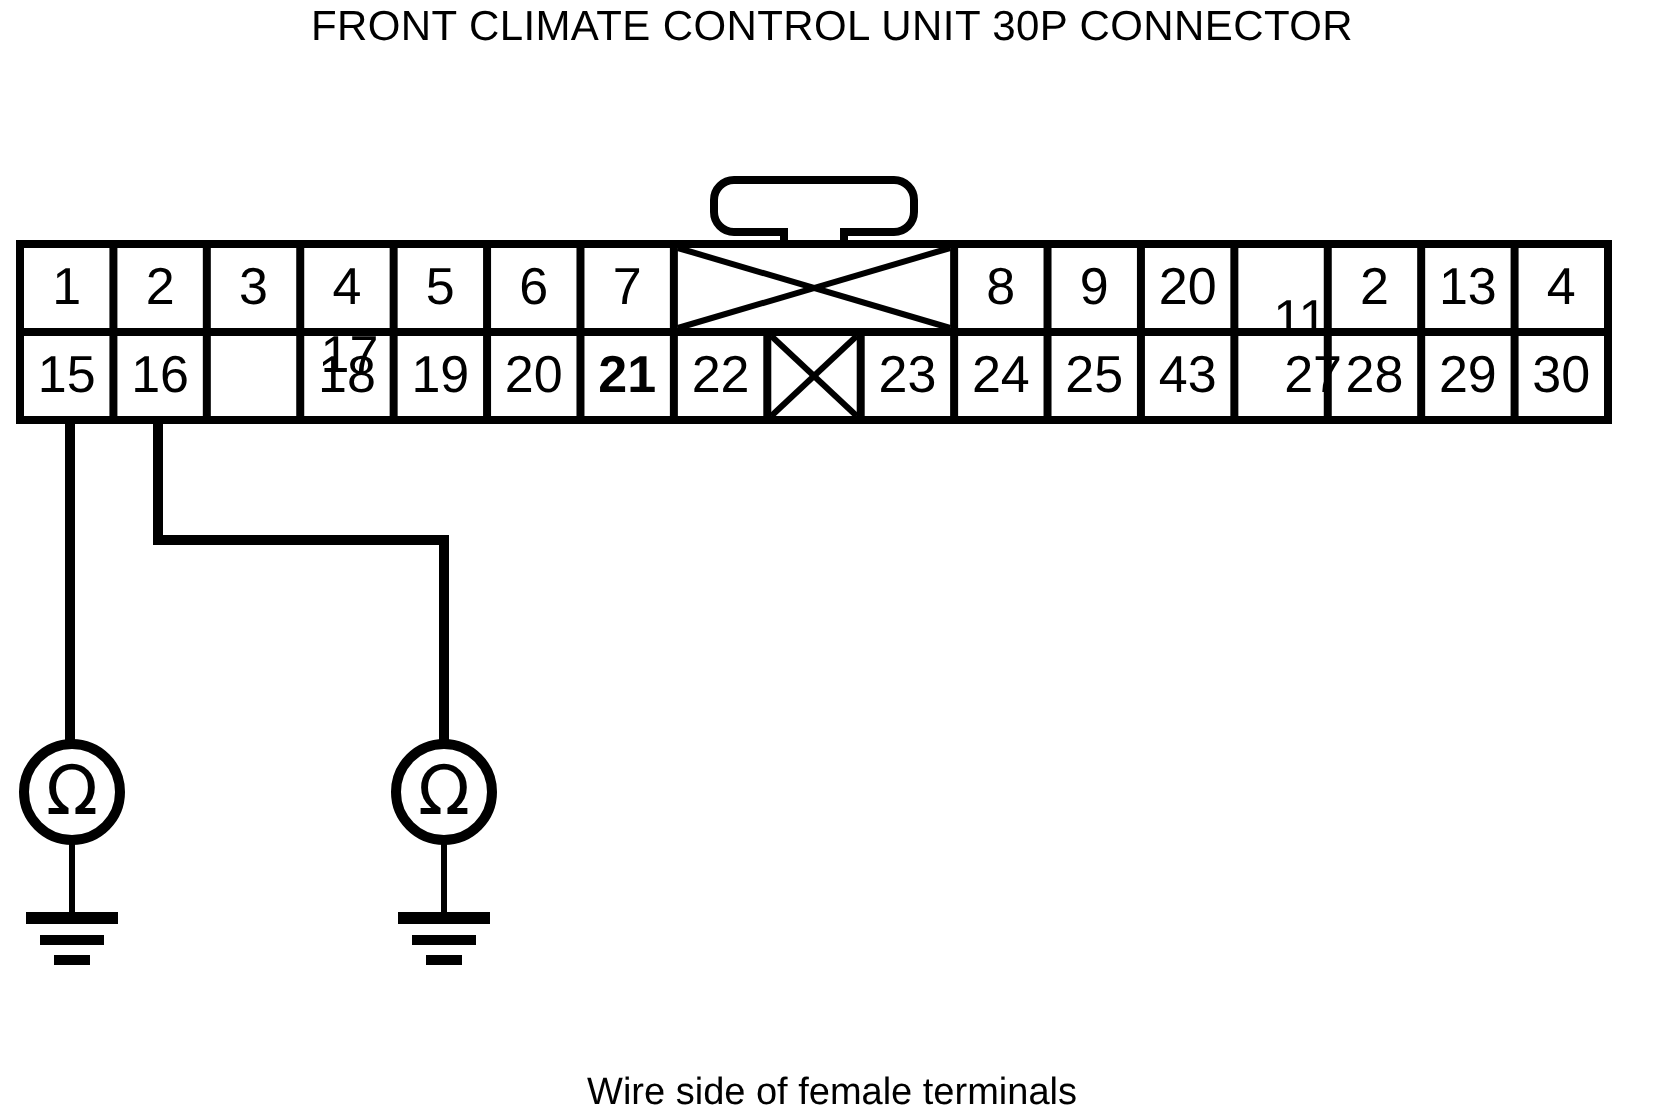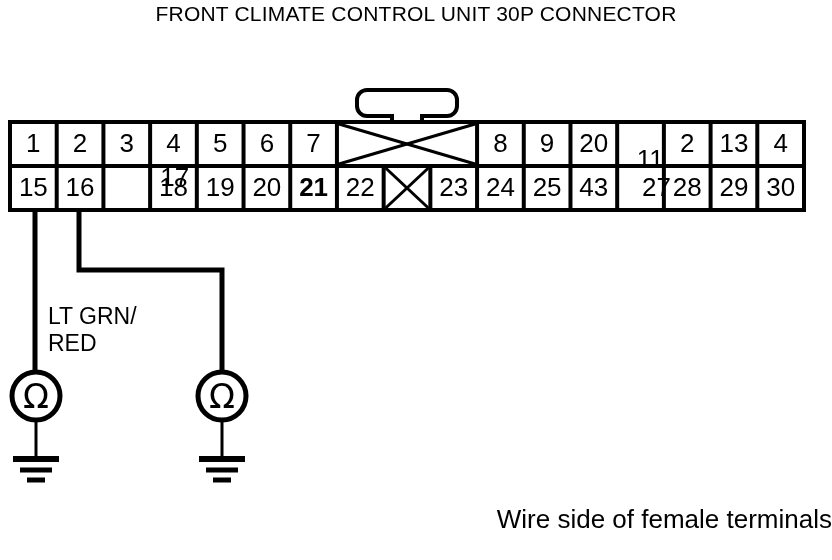"LT GRN/" div.wire-label { html: <div>LT GRN/ RED</div> -> none }
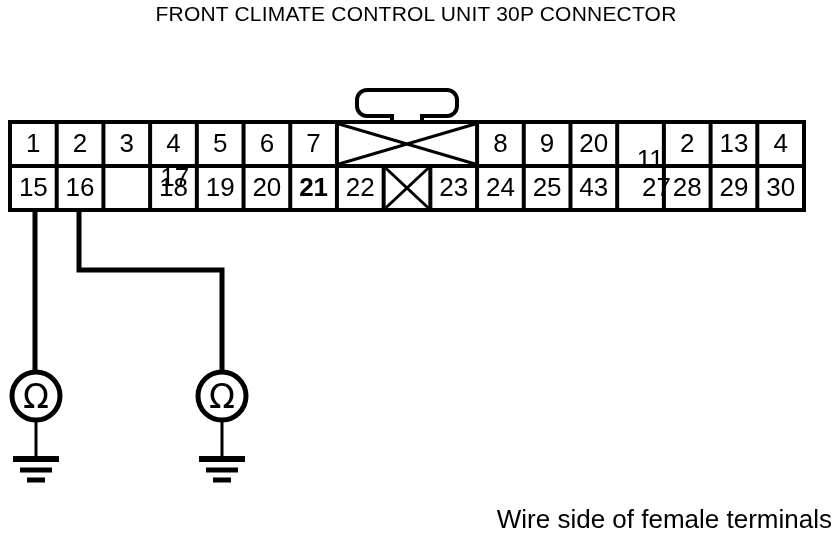"Wire side of female terminals" .caption { font-size: 26px -> 19px; text-align: right -> center; top: 504px -> 536px }
